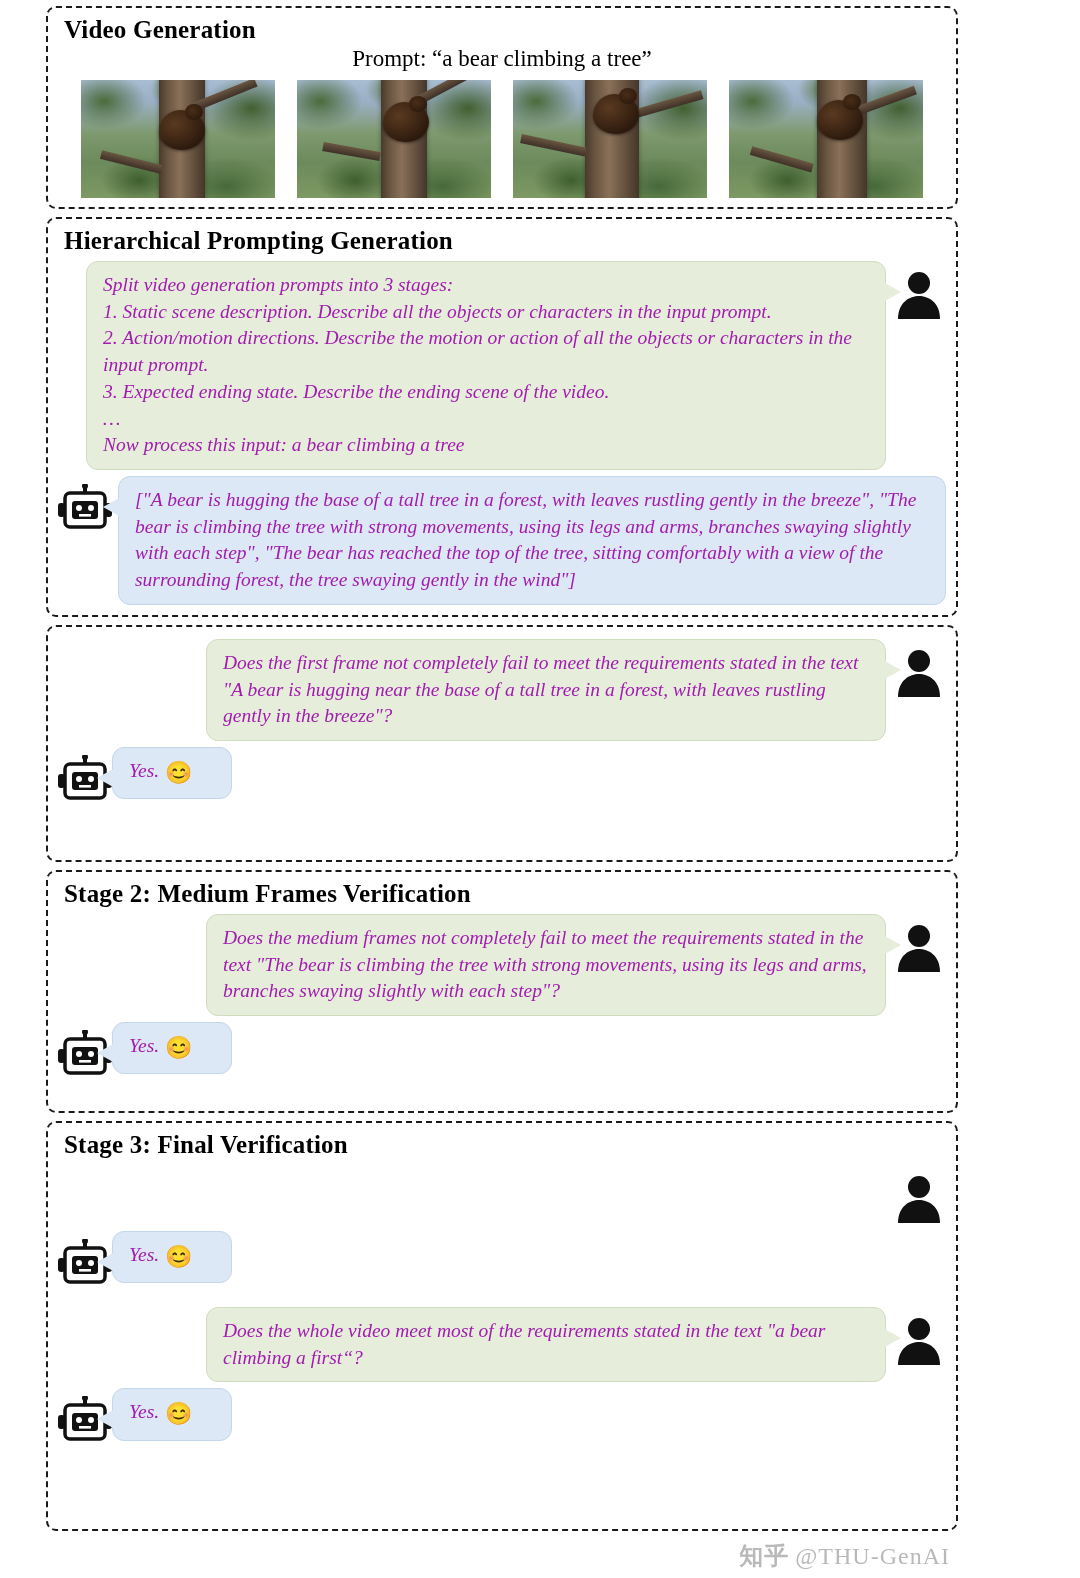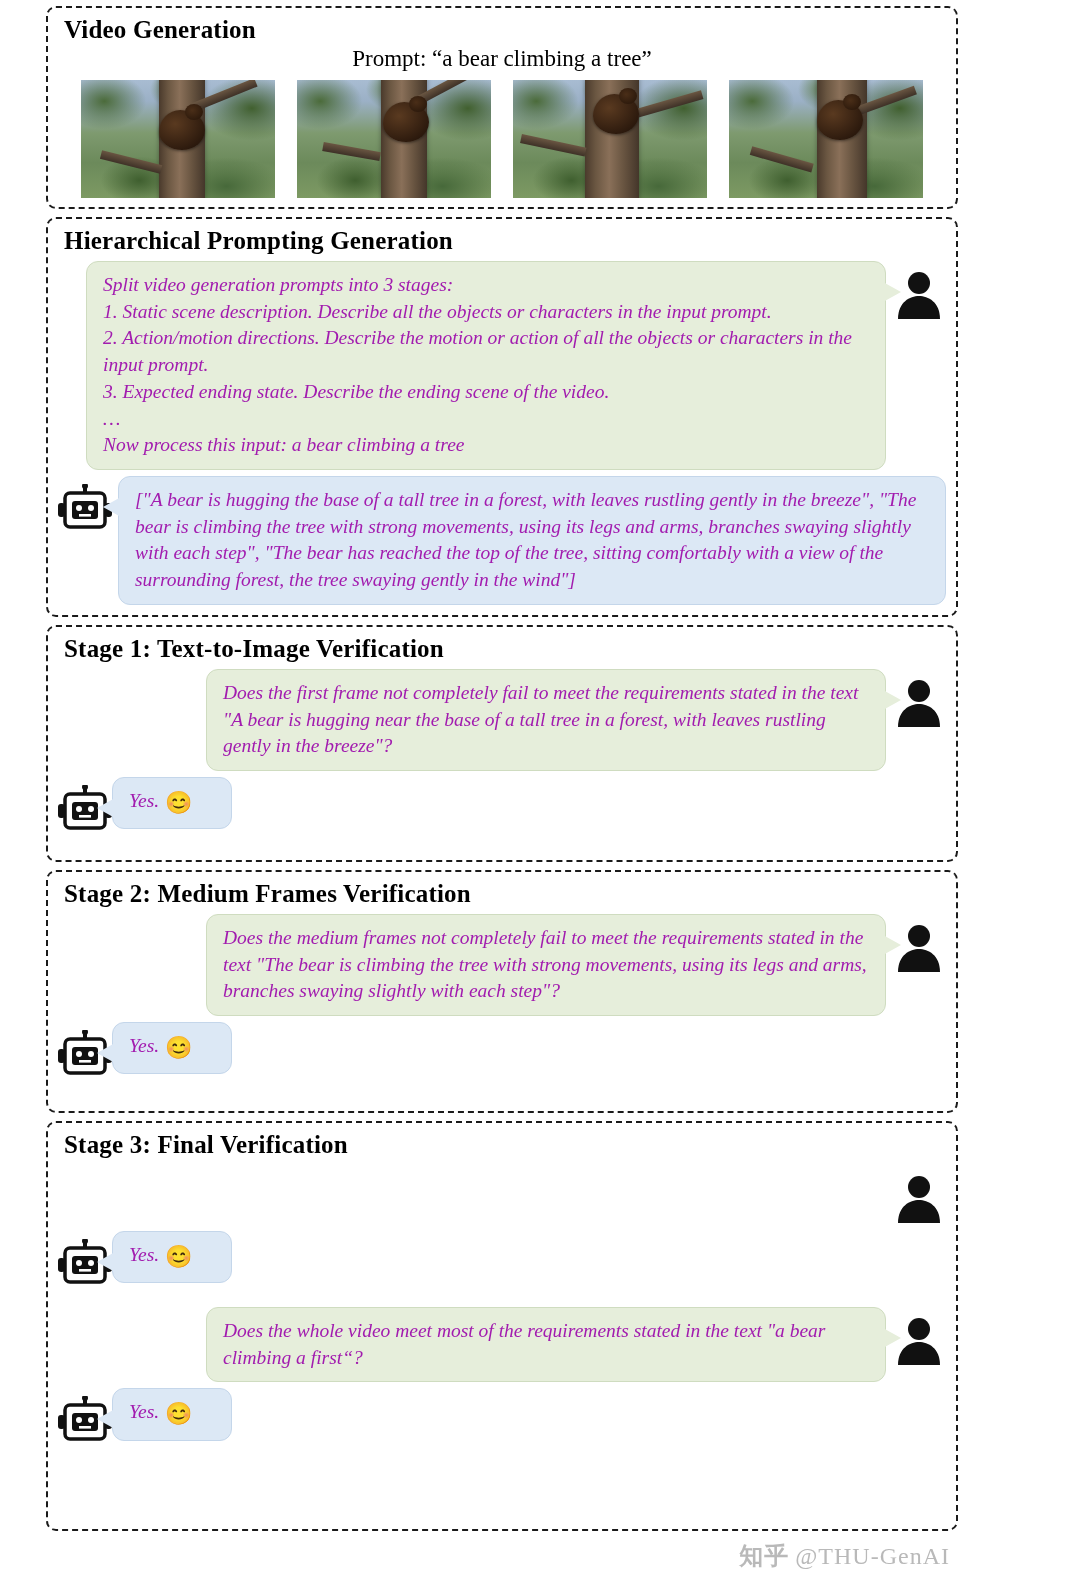"Stage 1: Text-to-Image Verification" div.panel-title { html: <div>Stage 1: Text-to-Image Verification</div> -> none }
